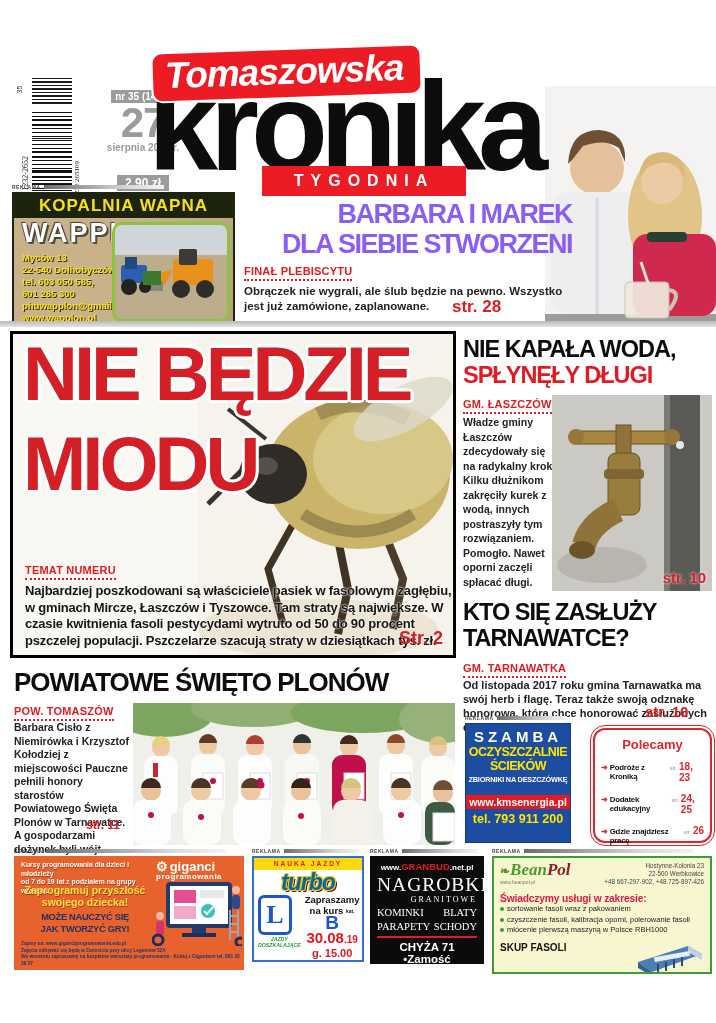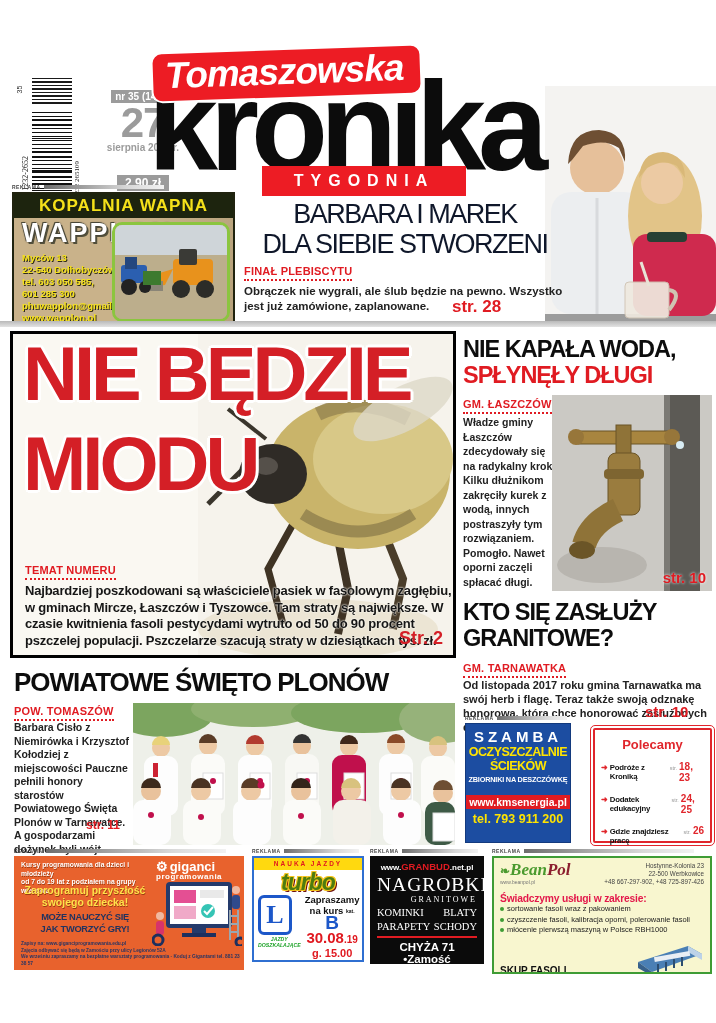"BARBARA I MAREK" .lead-h { color: #0f172a -> #8b5cf6; font-weight: normal -> bold; text-align: center -> right }
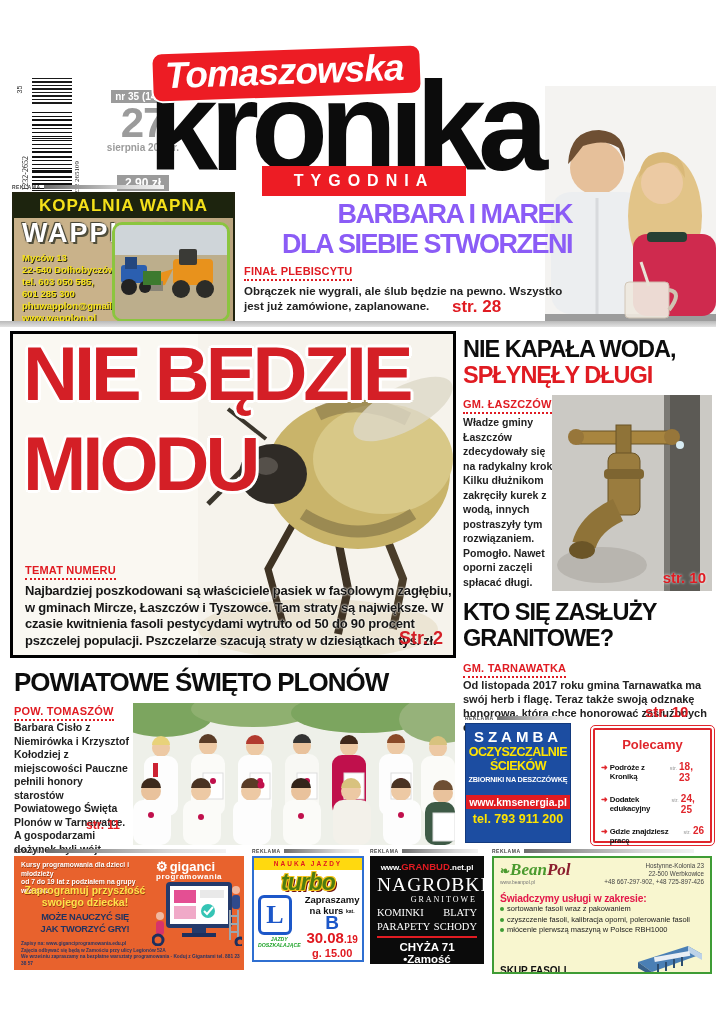"GRANITOWE?" div { text: GRANITOWE -> TARNAWATCE }
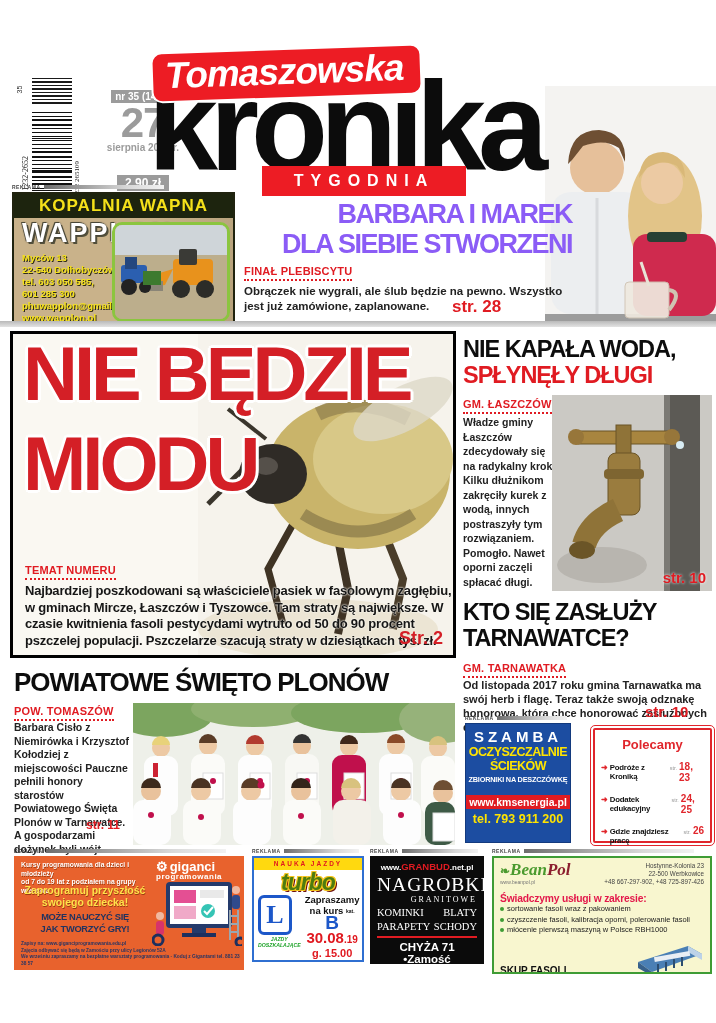"Polecamy" .polecamy { border-radius: 2px -> 12px }
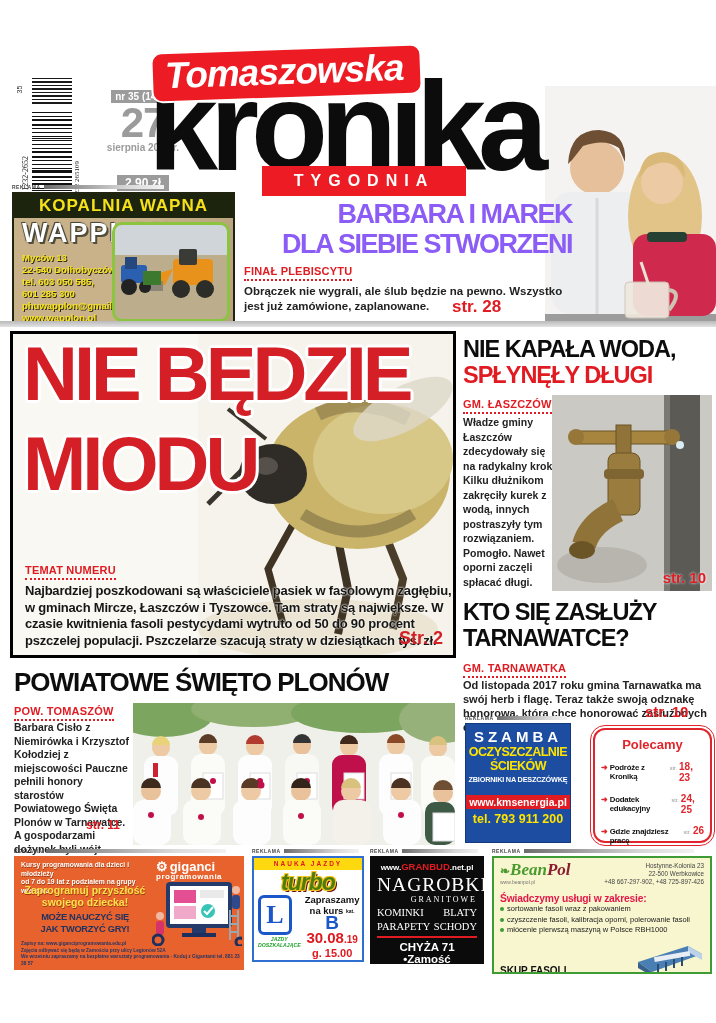"turbo" .tb-logo { color: #4d7c0f -> #0369a1 }
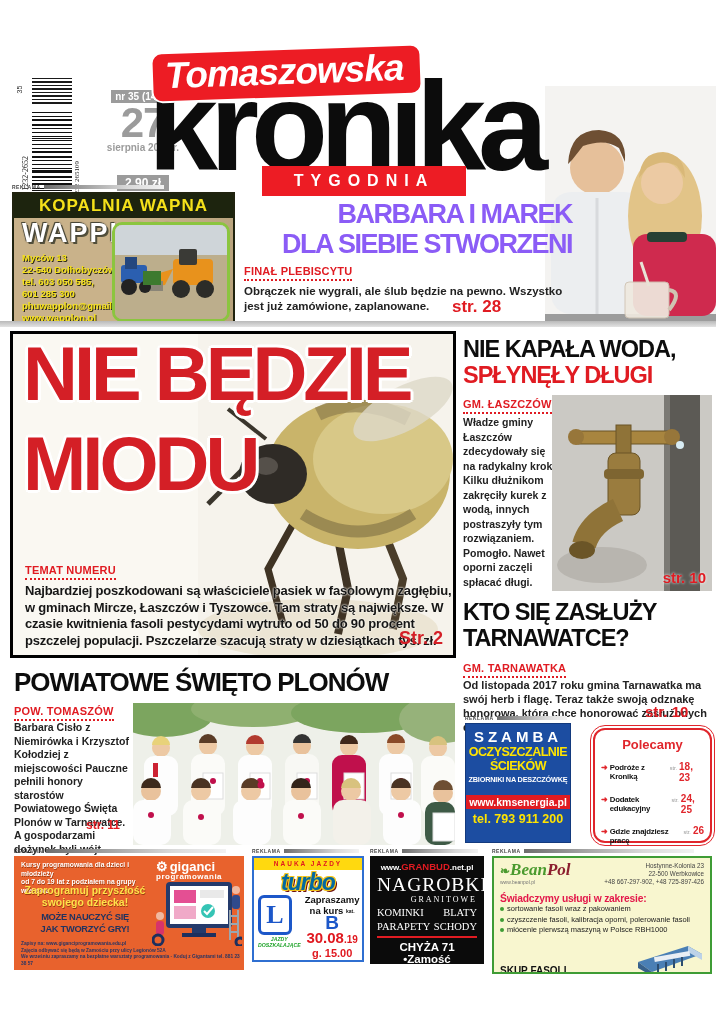"SKUP FASOLI" .bp-foot { align-items: flex-end -> flex-start }
